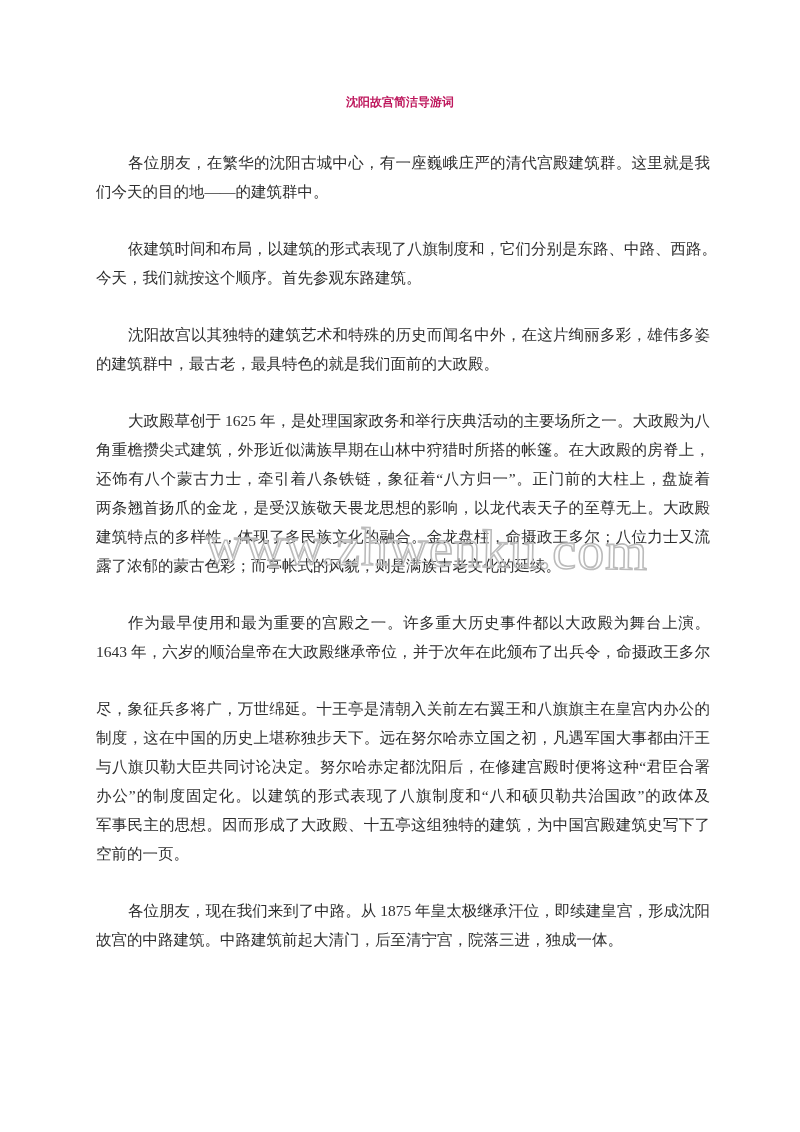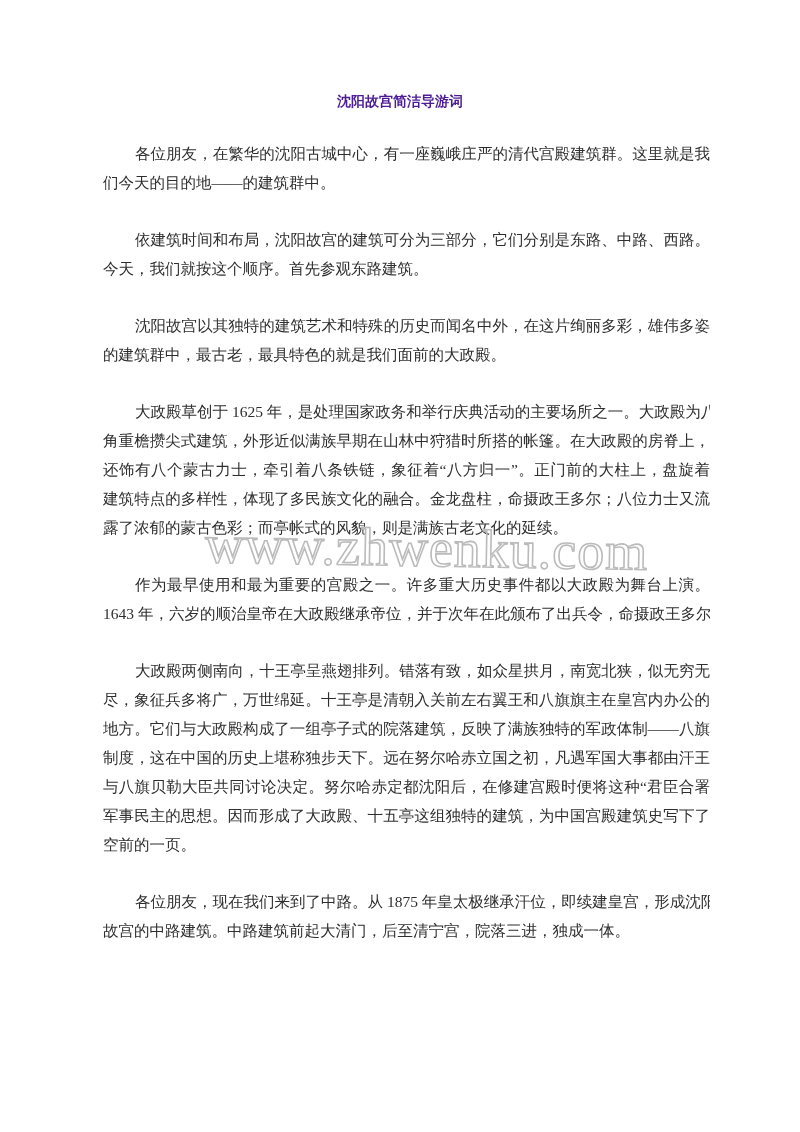"沈阳故宫简洁导游词" .title { color: #4c1d95 -> #be185d; font-size: 14px -> 12px; margin: 0 0 25px 0 -> 0 0 34px 0 }
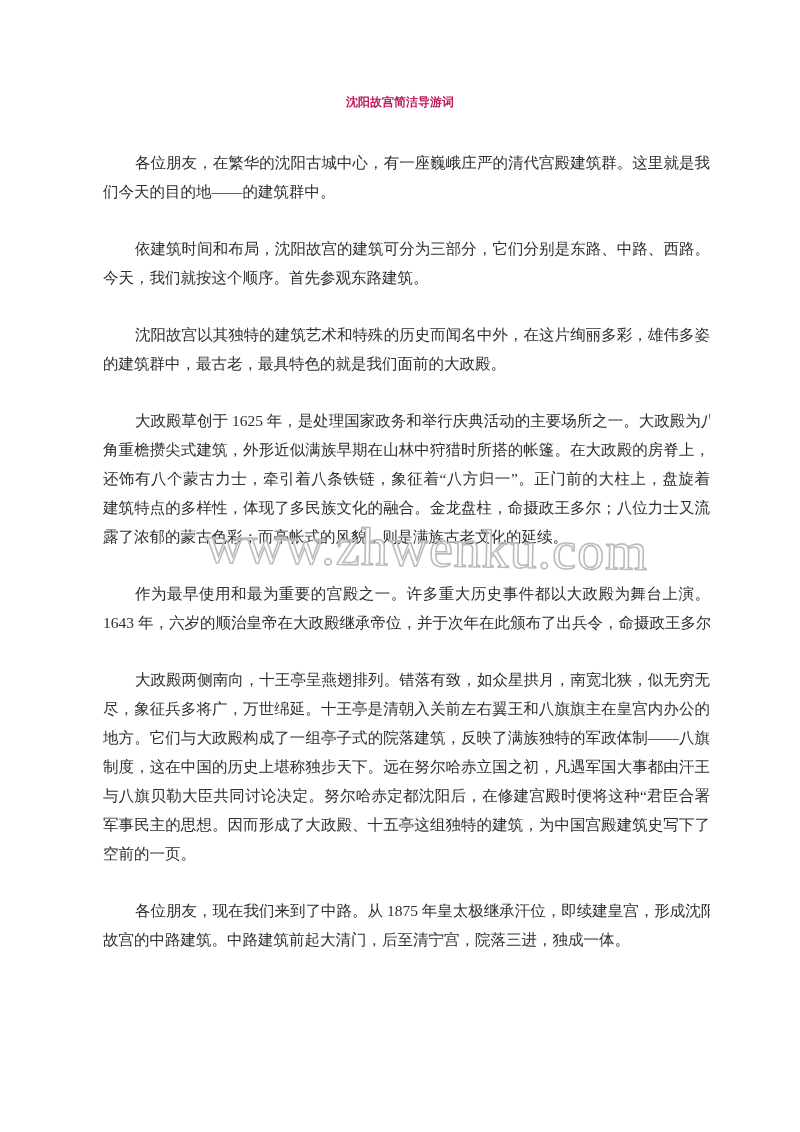"各位朋友，在繁华的沈阳古城中心，有一座巍峨庄严的清代宫殿建筑群。这里就是我" .para { margin: 0 0 28px 13px -> 0 0 28px 6px }
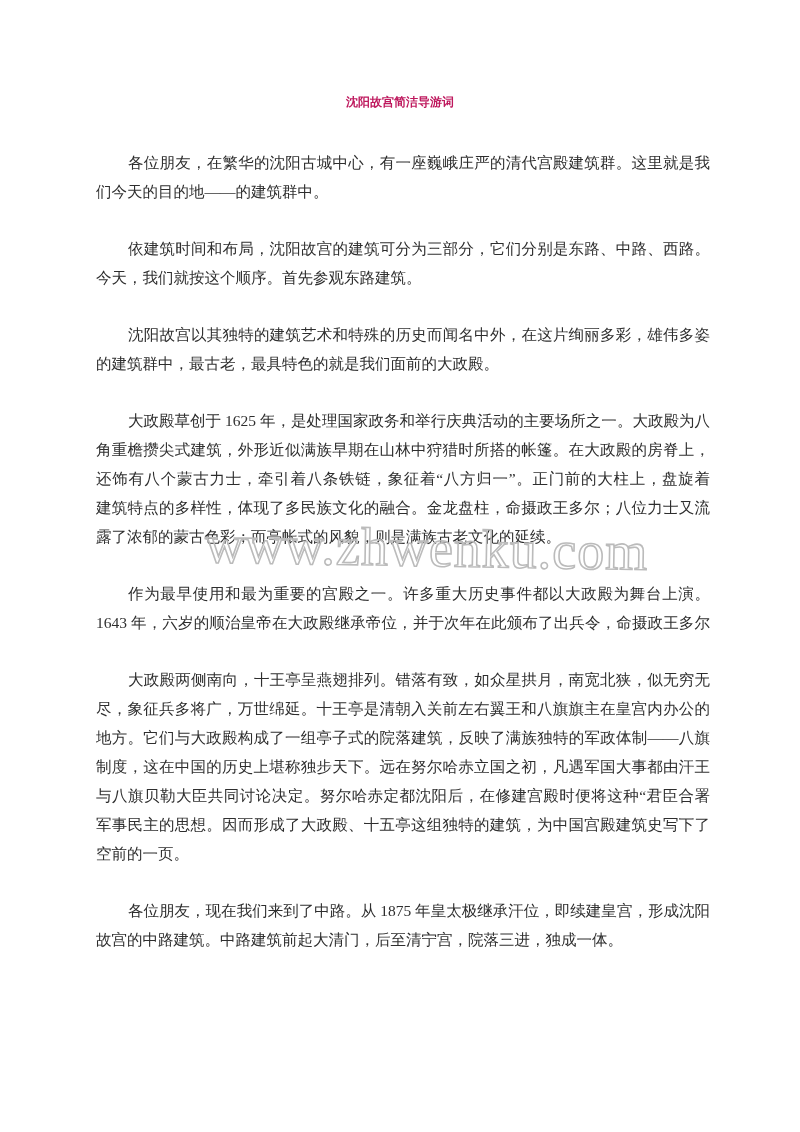"依建筑时间和布局，沈阳故宫的建筑可分为三部分，它们分别是东路、中路、西路。" div.line { text: 沈阳故宫的建筑可分为三部分 -> 以建筑的形式表现了八旗制度和 }
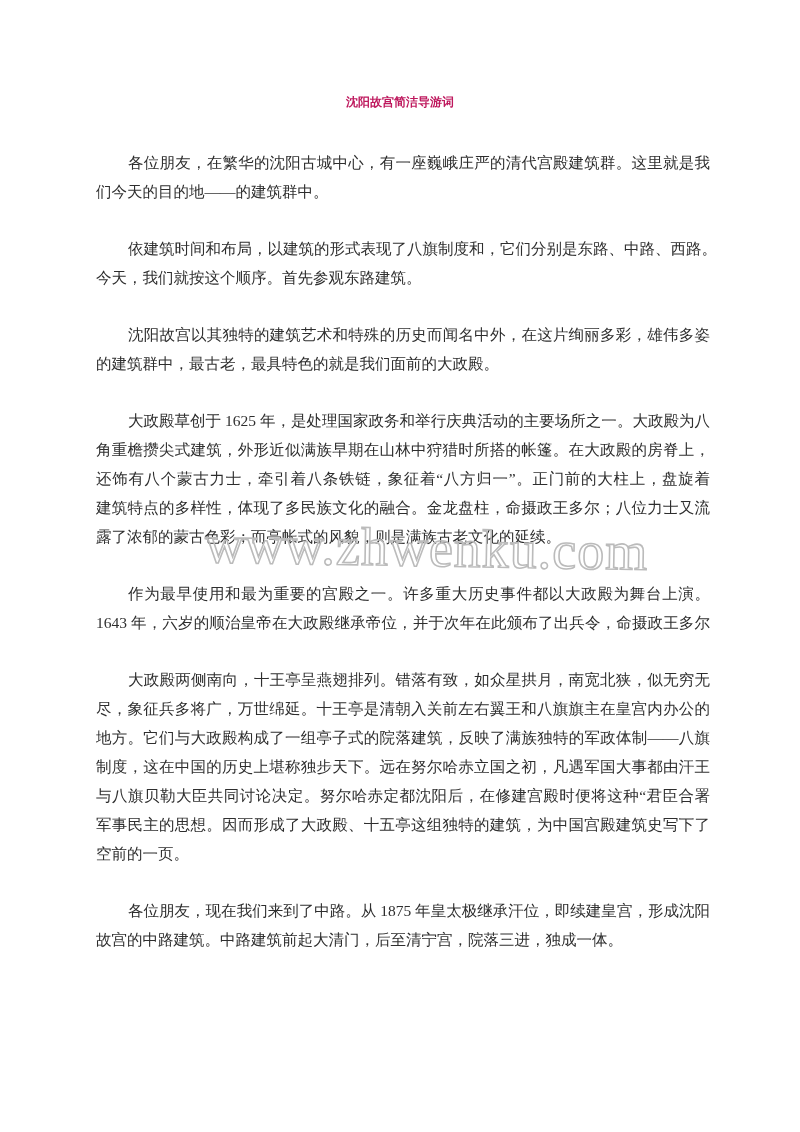"两条翘首扬爪的金龙，是受汉族敬天畏龙思想的影响，以龙代表天子的至尊无上。大政殿" div.line { html: none -> <div>两条翘首扬爪的金龙，是受汉族敬天畏龙思想的影响，以龙代表天子的至尊无上。大政殿</div> }
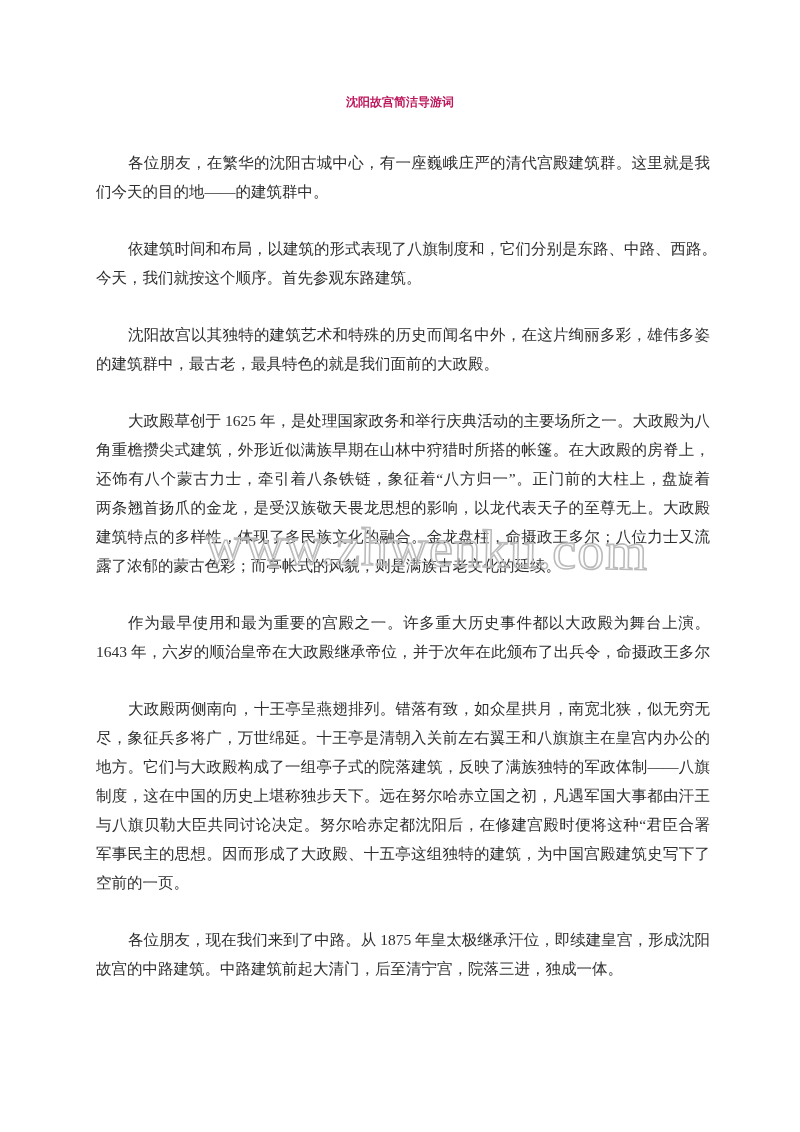"大政殿两侧南向，十王亭呈燕翅排列。错落有致，如众星拱月，南宽北狭，似无穷无" div.line { html: <div>大政殿两侧南向，十王亭呈燕翅排列。错落有致，如众星拱月，南宽北狭，似无穷无</div> -> none }
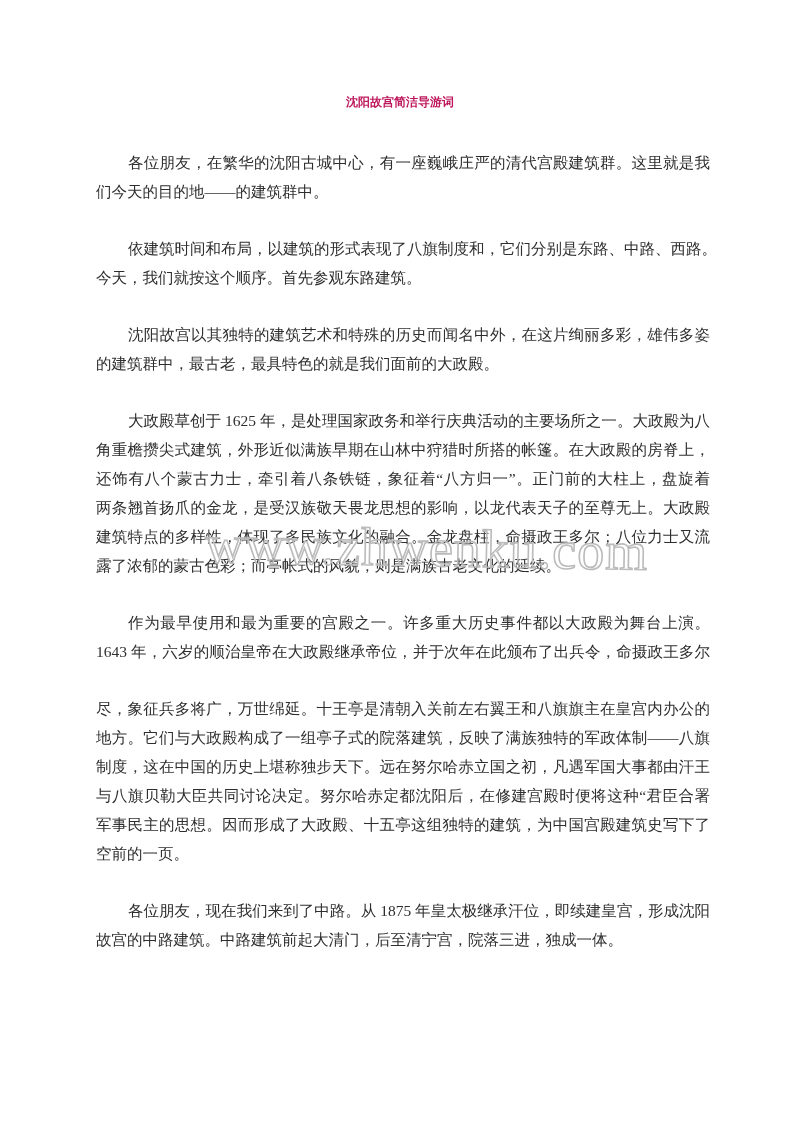"地方。它们与大政殿构成了一组亭子式的院落建筑，反映了满族独特的军政体制——八旗" div.line { html: <div>地方。它们与大政殿构成了一组亭子式的院落建筑，反映了满族独特的军政体制——八旗</div> -> none }
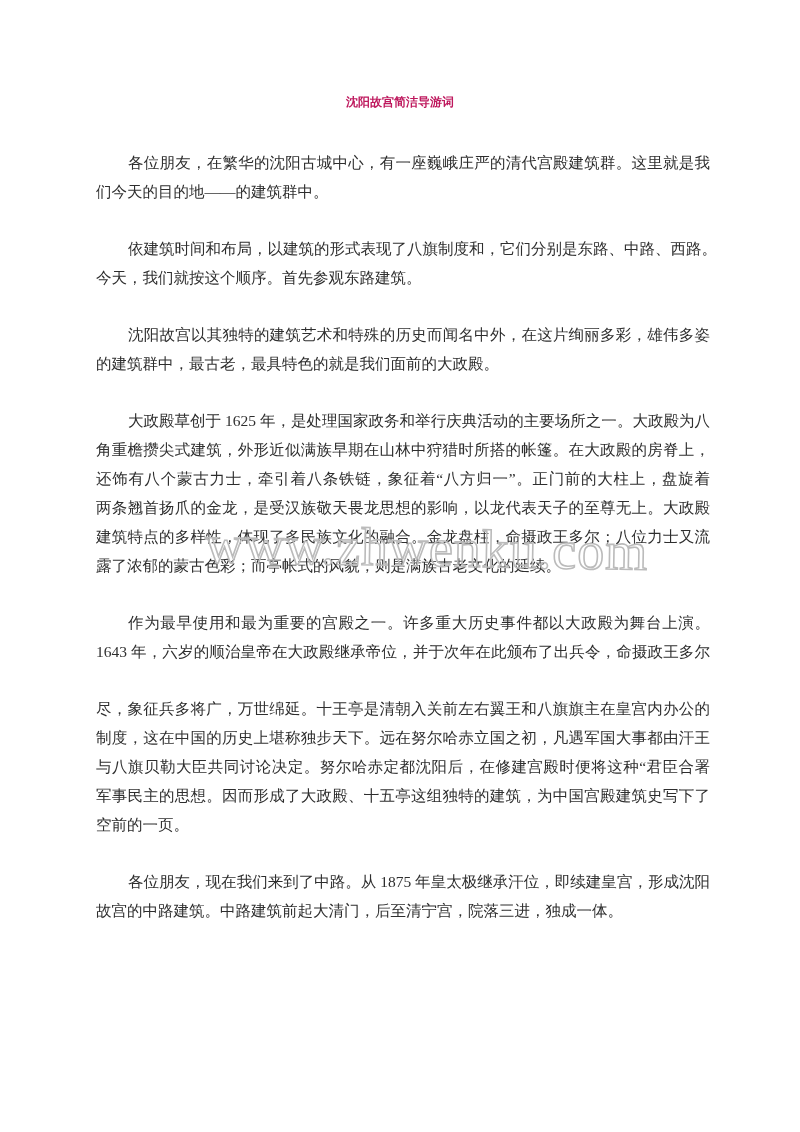"办公”的制度固定化。以建筑的形式表现了八旗制度和“八和硕贝勒共治国政”的政体及" div.line { html: none -> <div>办公”的制度固定化。以建筑的形式表现了八旗制度和“八和硕贝勒共治国政”的政体及</div> }
